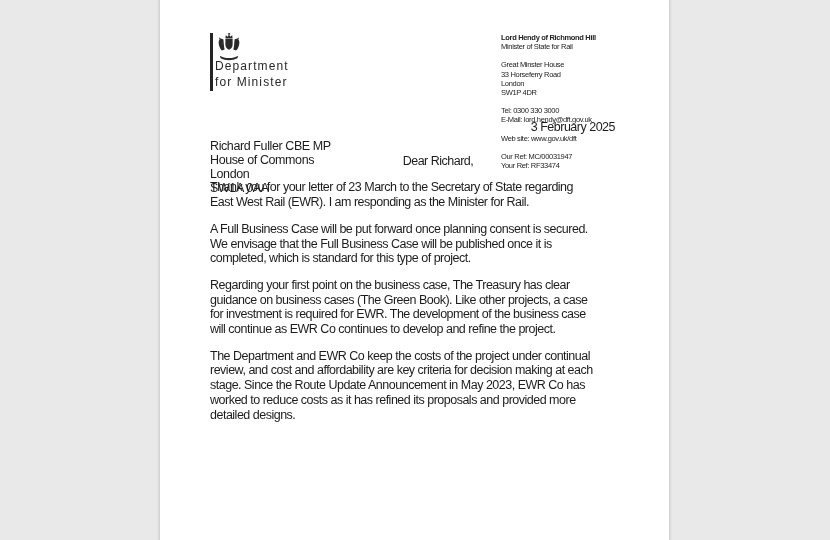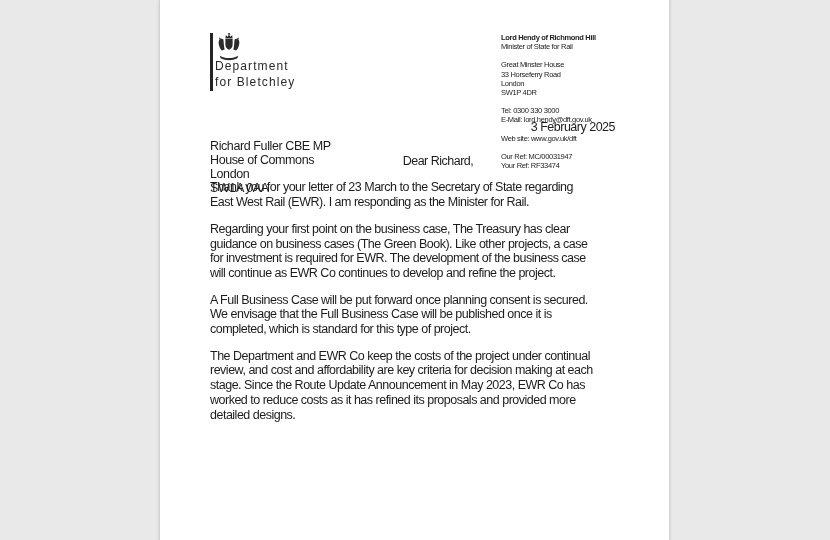"for Bletchley" div { text: Bletchley -> Minister }
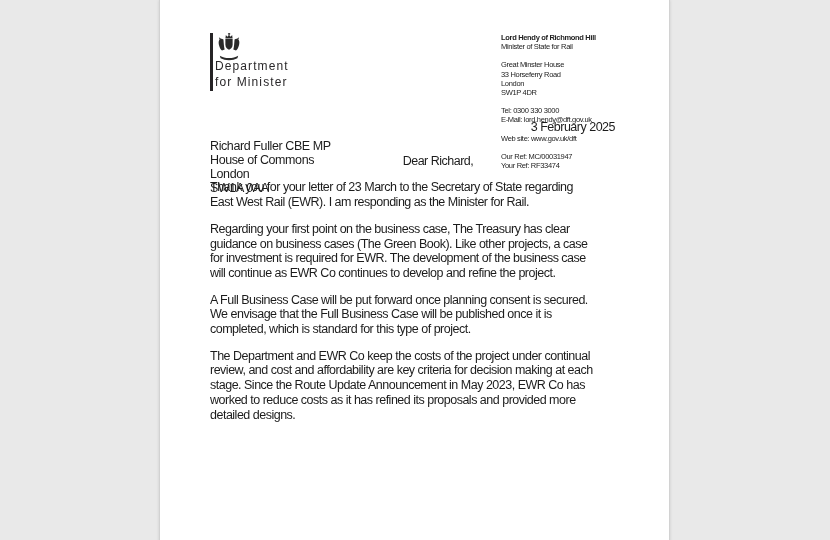"Regarding your first point on" p.para { order: before "A Full Business Case will" -> after "A Full Business Case will" }
